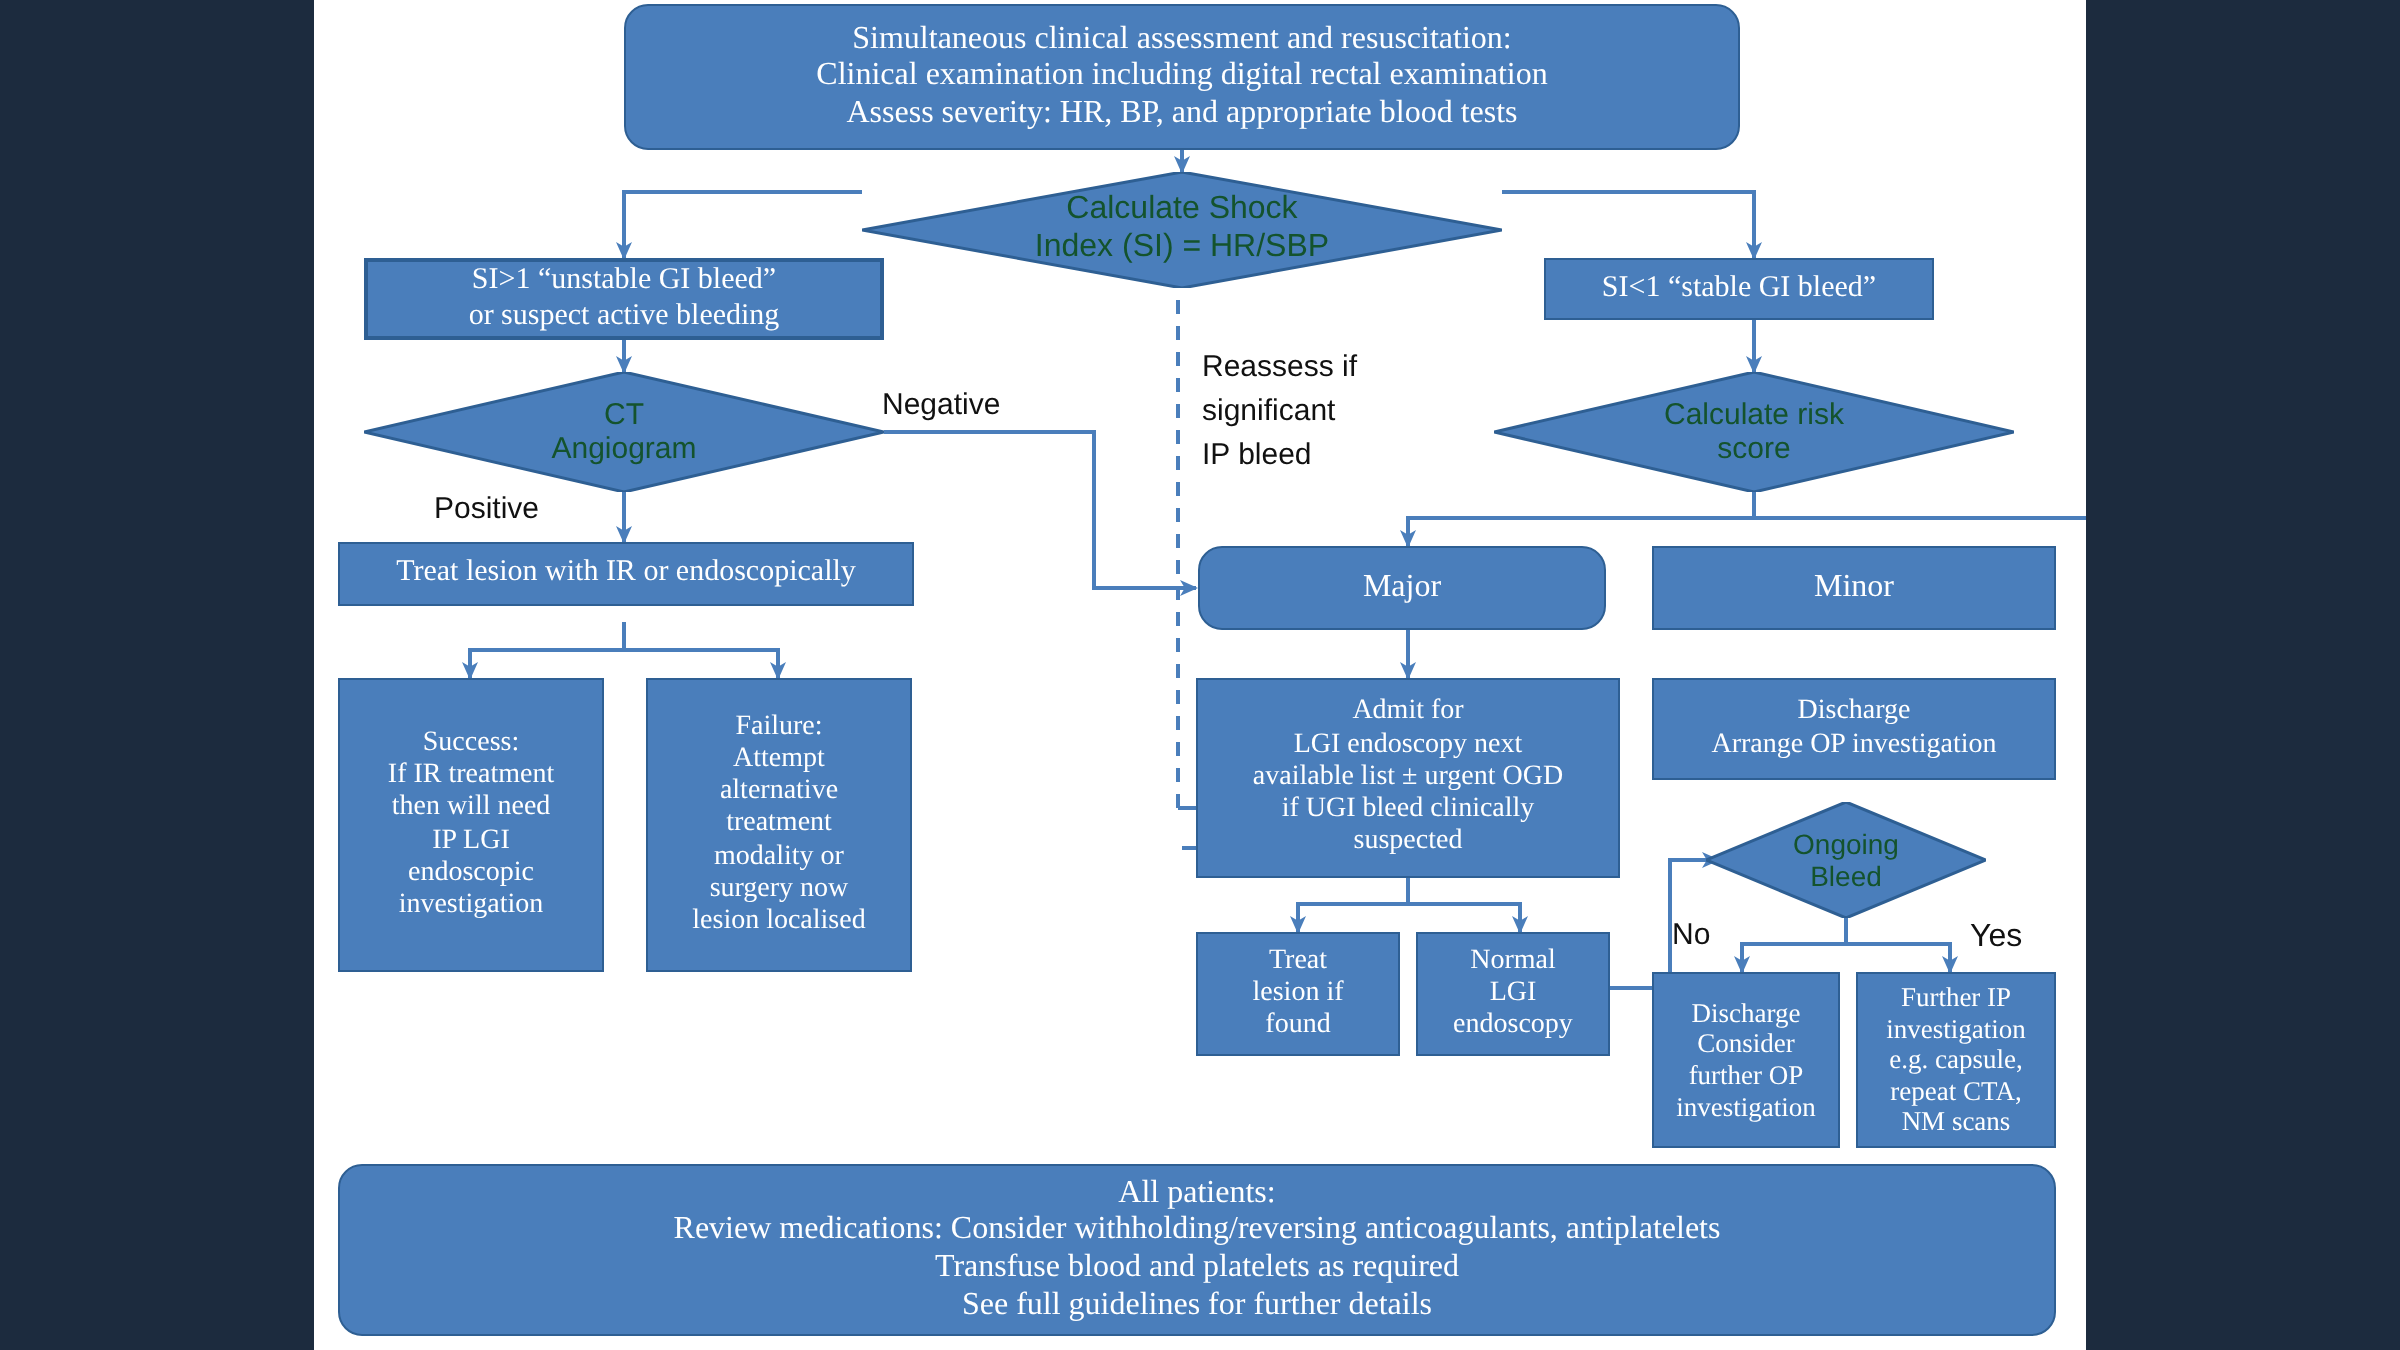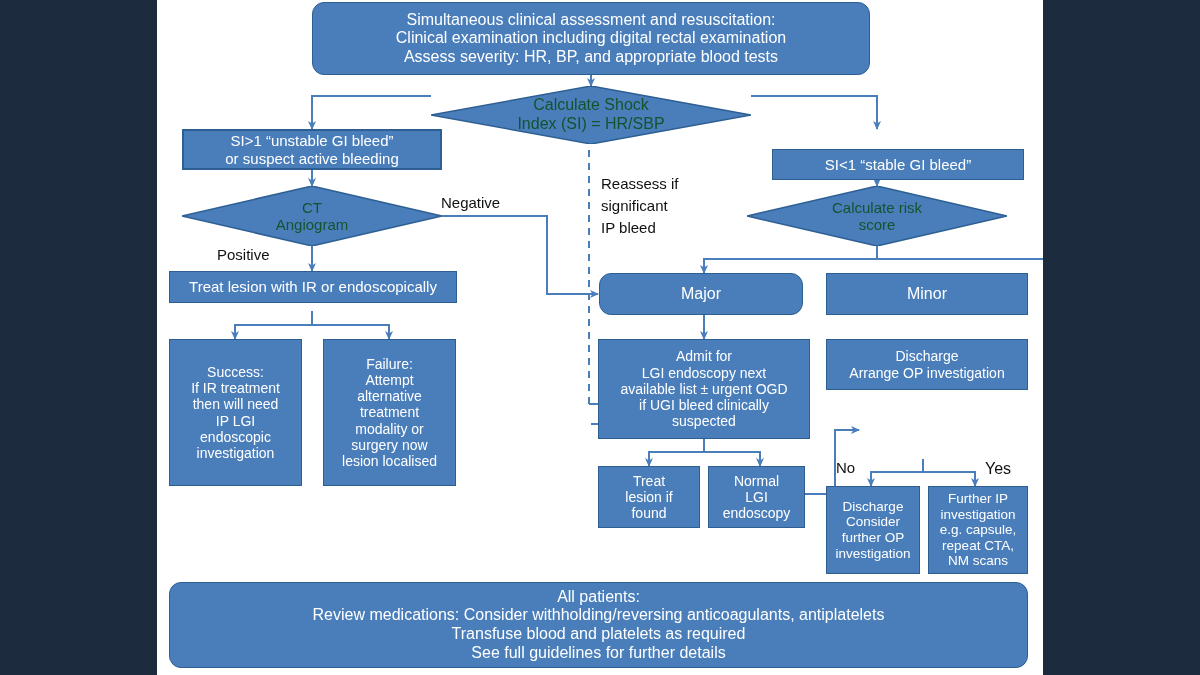"Simultaneous clinical assessment and" .node .txt { font-family: none -> Liberation Serif, serif }
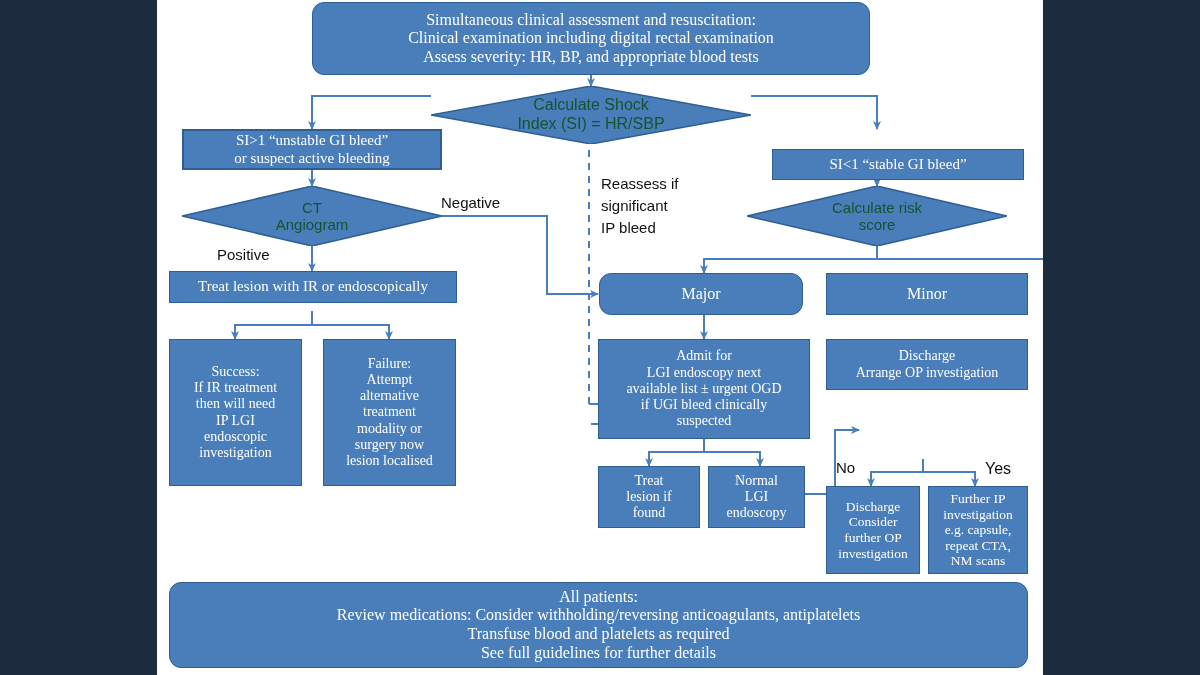"SI<1 “stable GI bleed”" div.node { margin-top: 20px -> none; width: 252px -> 195px }
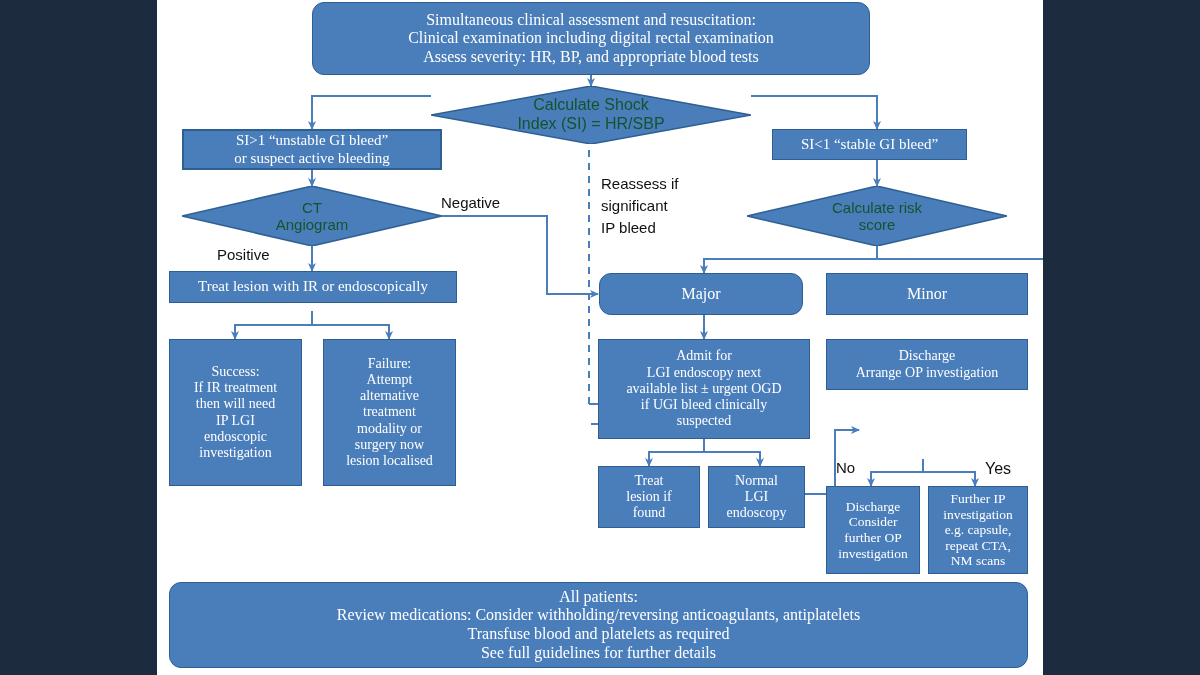"Ongoing" div.diamond { html: none -> <div> <svg> <polygon></polygon> </svg> <div>Ongoing Bleed</div> </div> }
